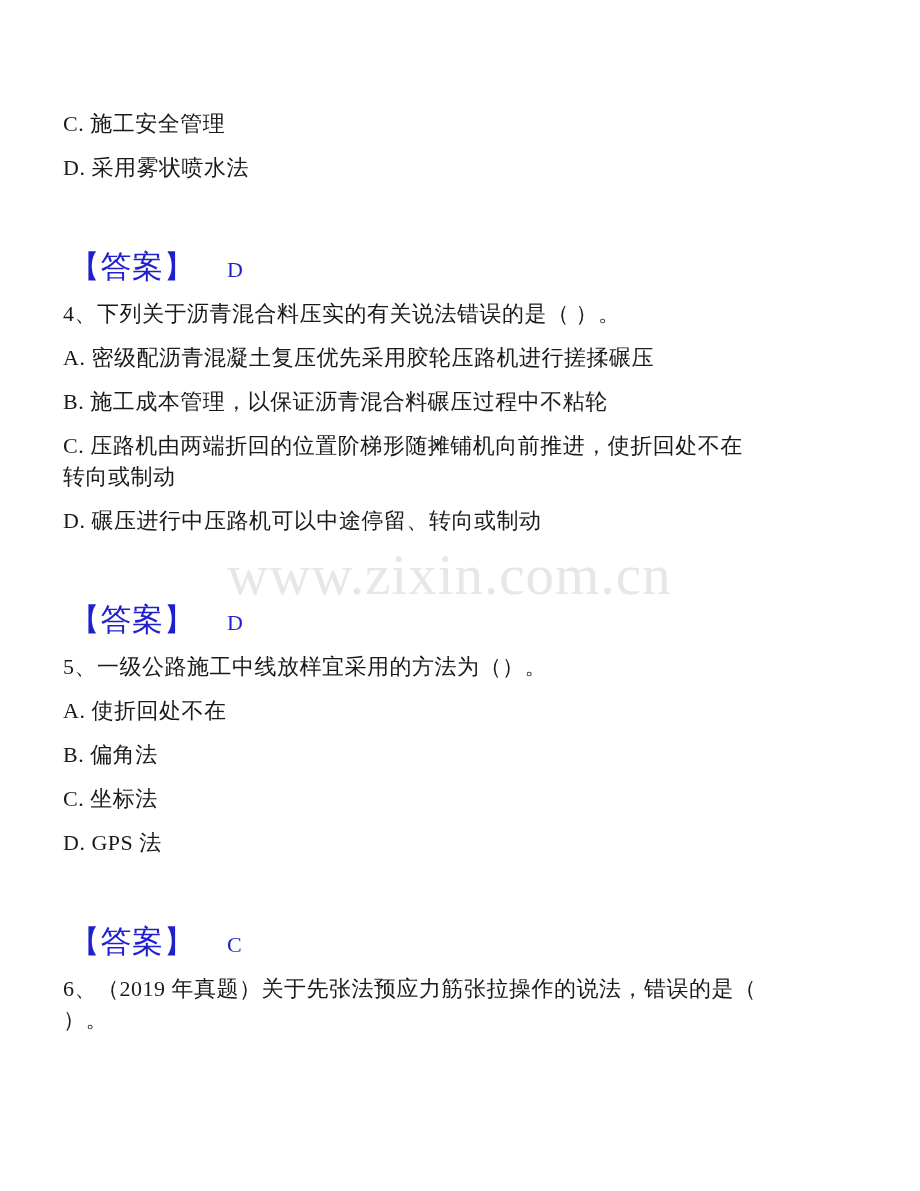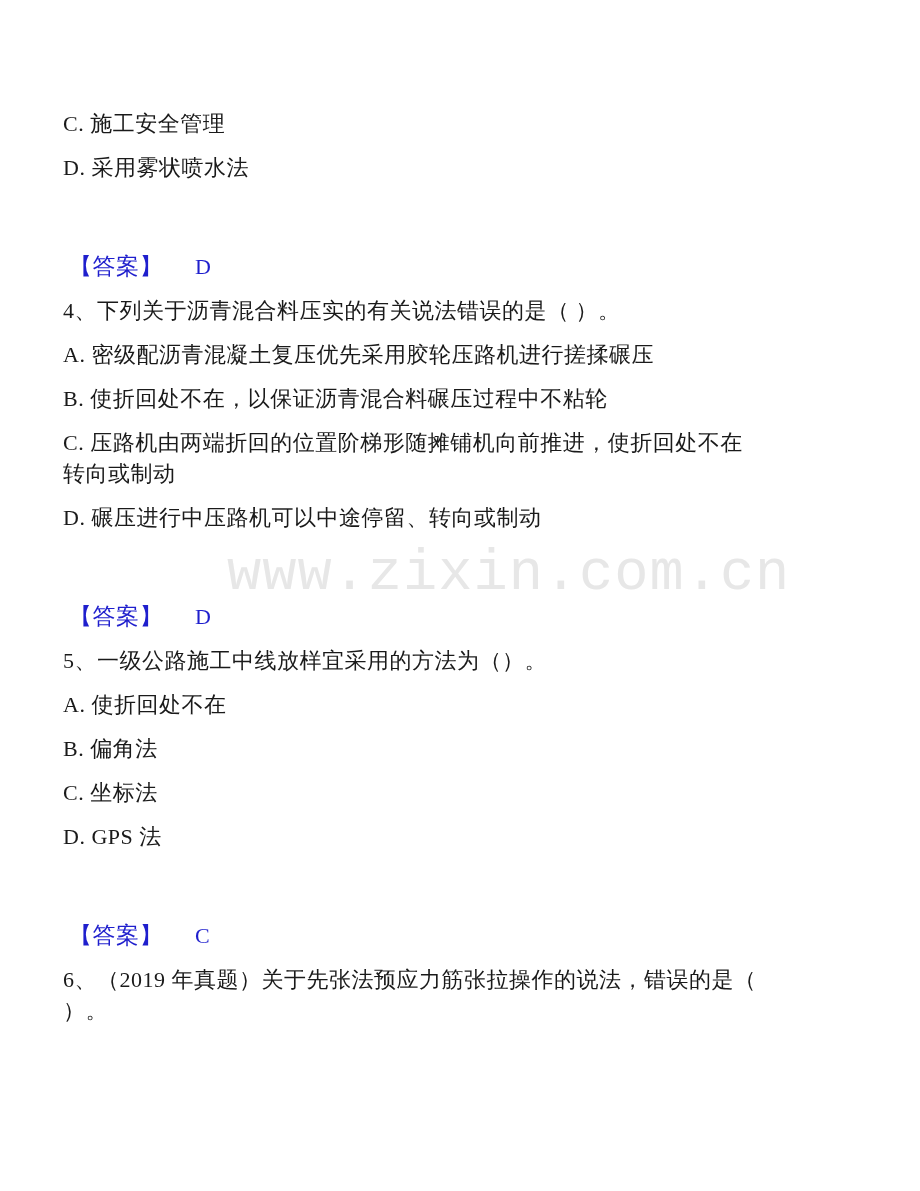"【答案】" .answer .answer-label { font-size: 23px -> 31px }
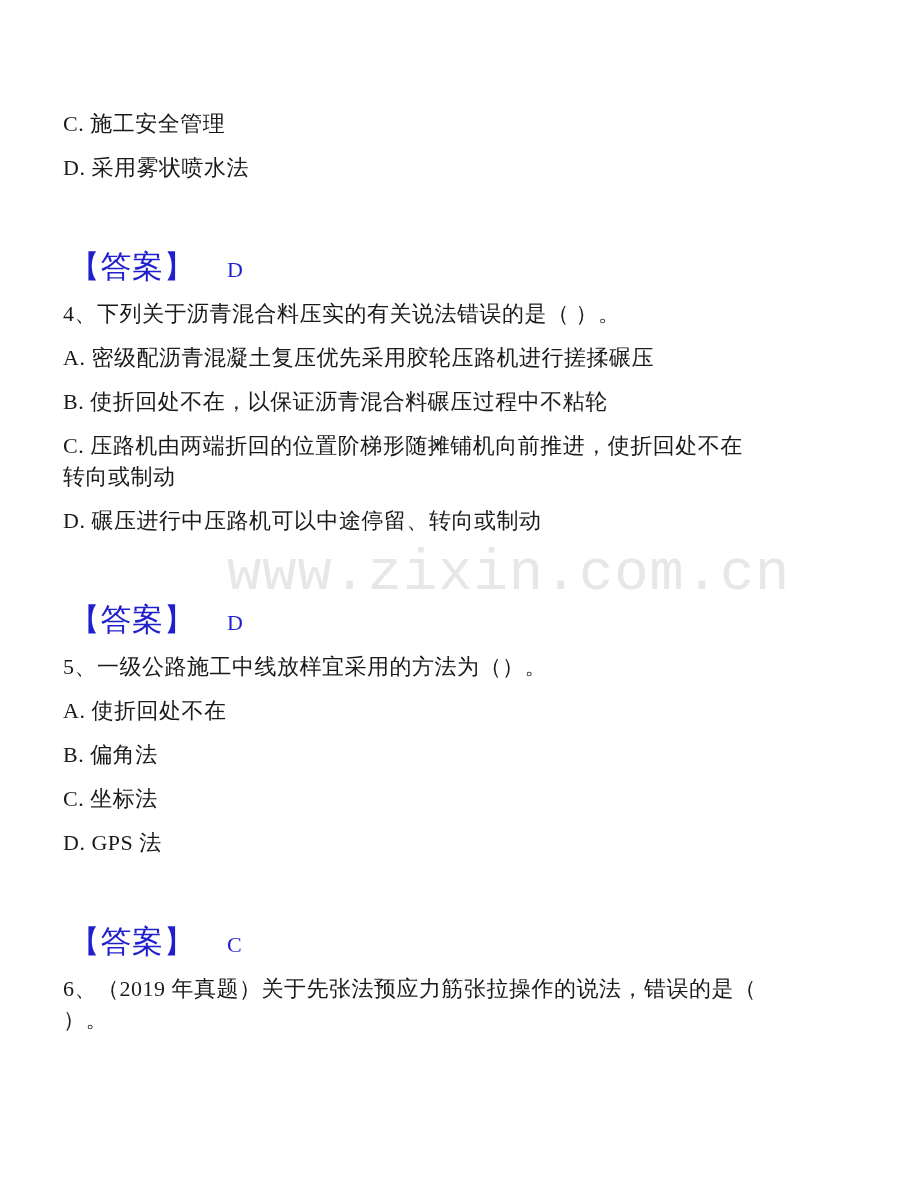"B. 使折回处不在，以保证沥青混合料碾压过程中不粘轮" p.opt { text: 使折回处不在 -> 施工成本管理 }
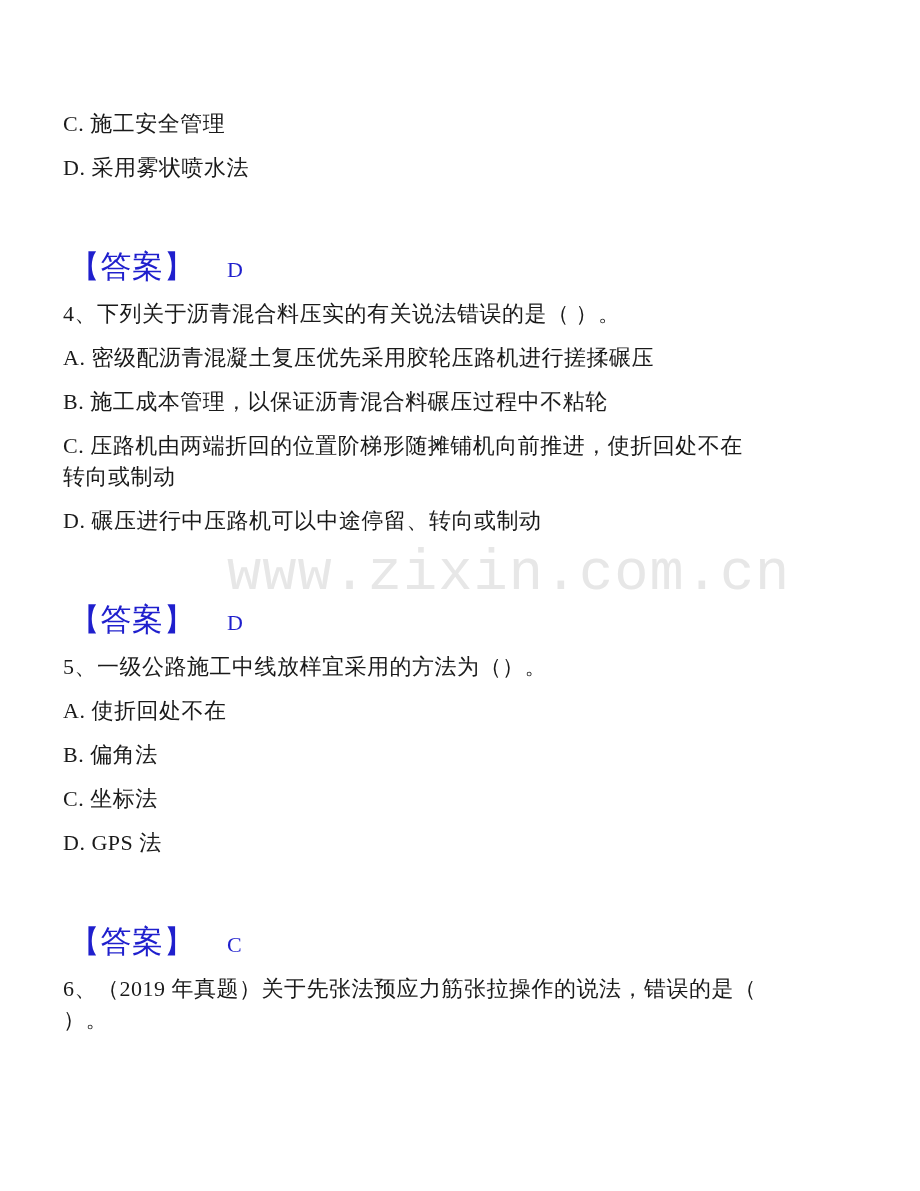"www.zixin.com.cn" .watermark { font-family: Liberation Mono, monospace -> Liberation Serif, serif }
